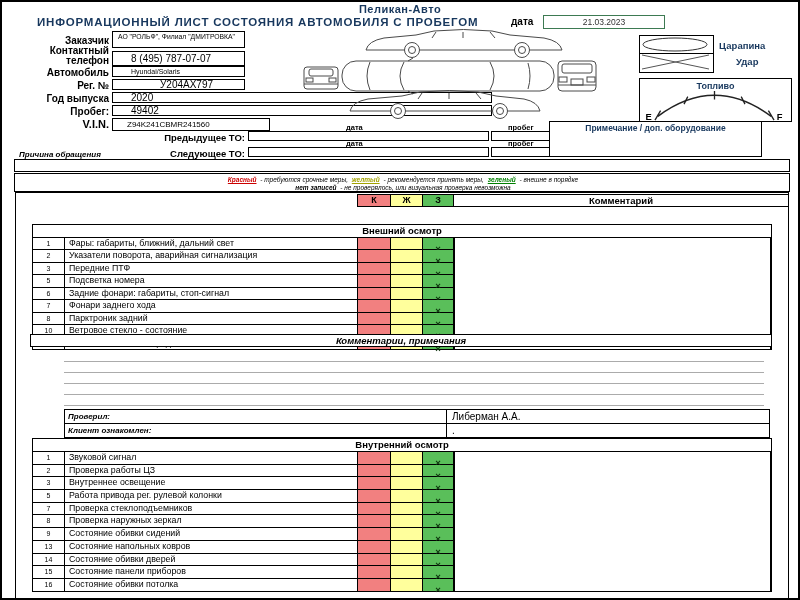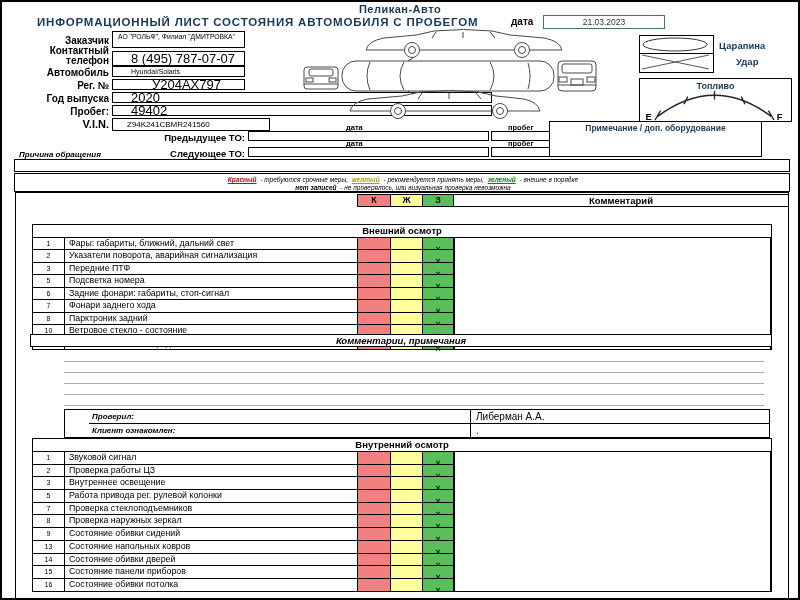"8 (495) 787-07-07" .fbox { font-size: 13px -> 10px }
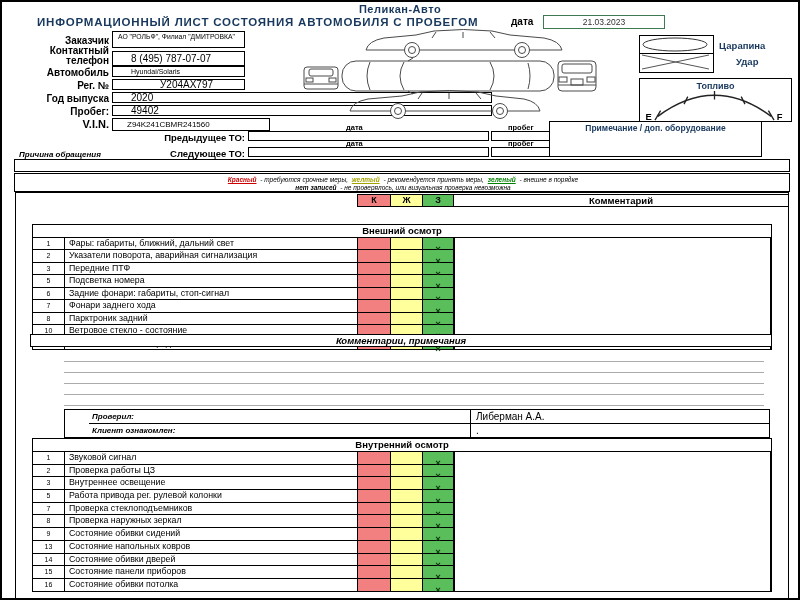"Проверил:" .sign-row { margin-left: 24px -> none }
